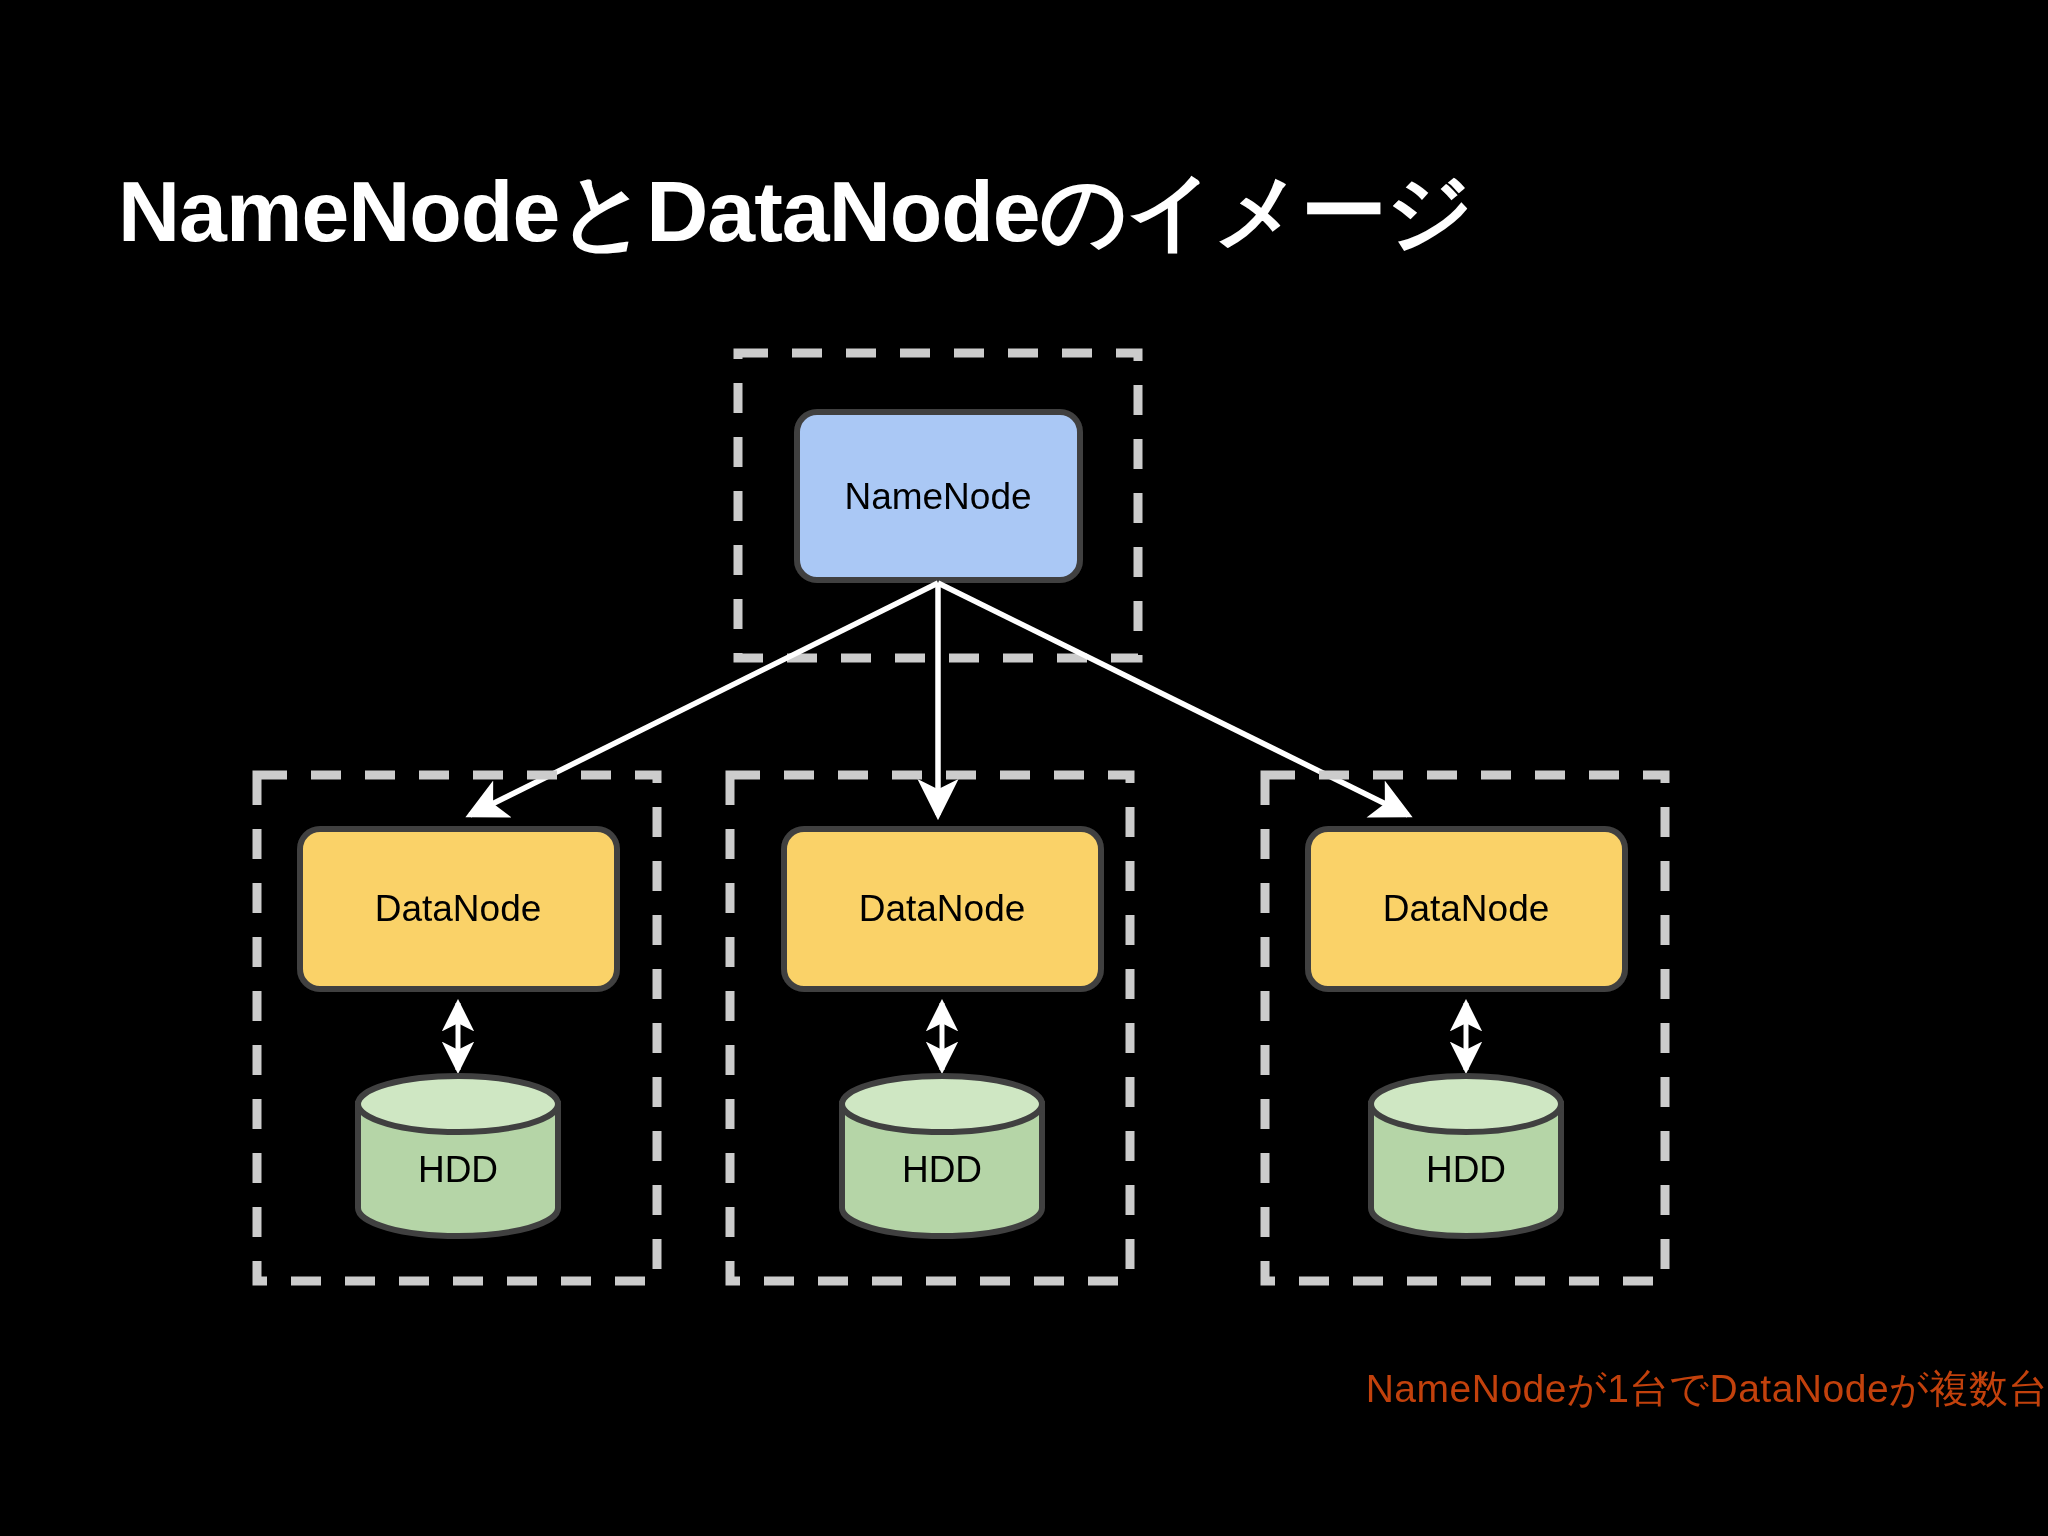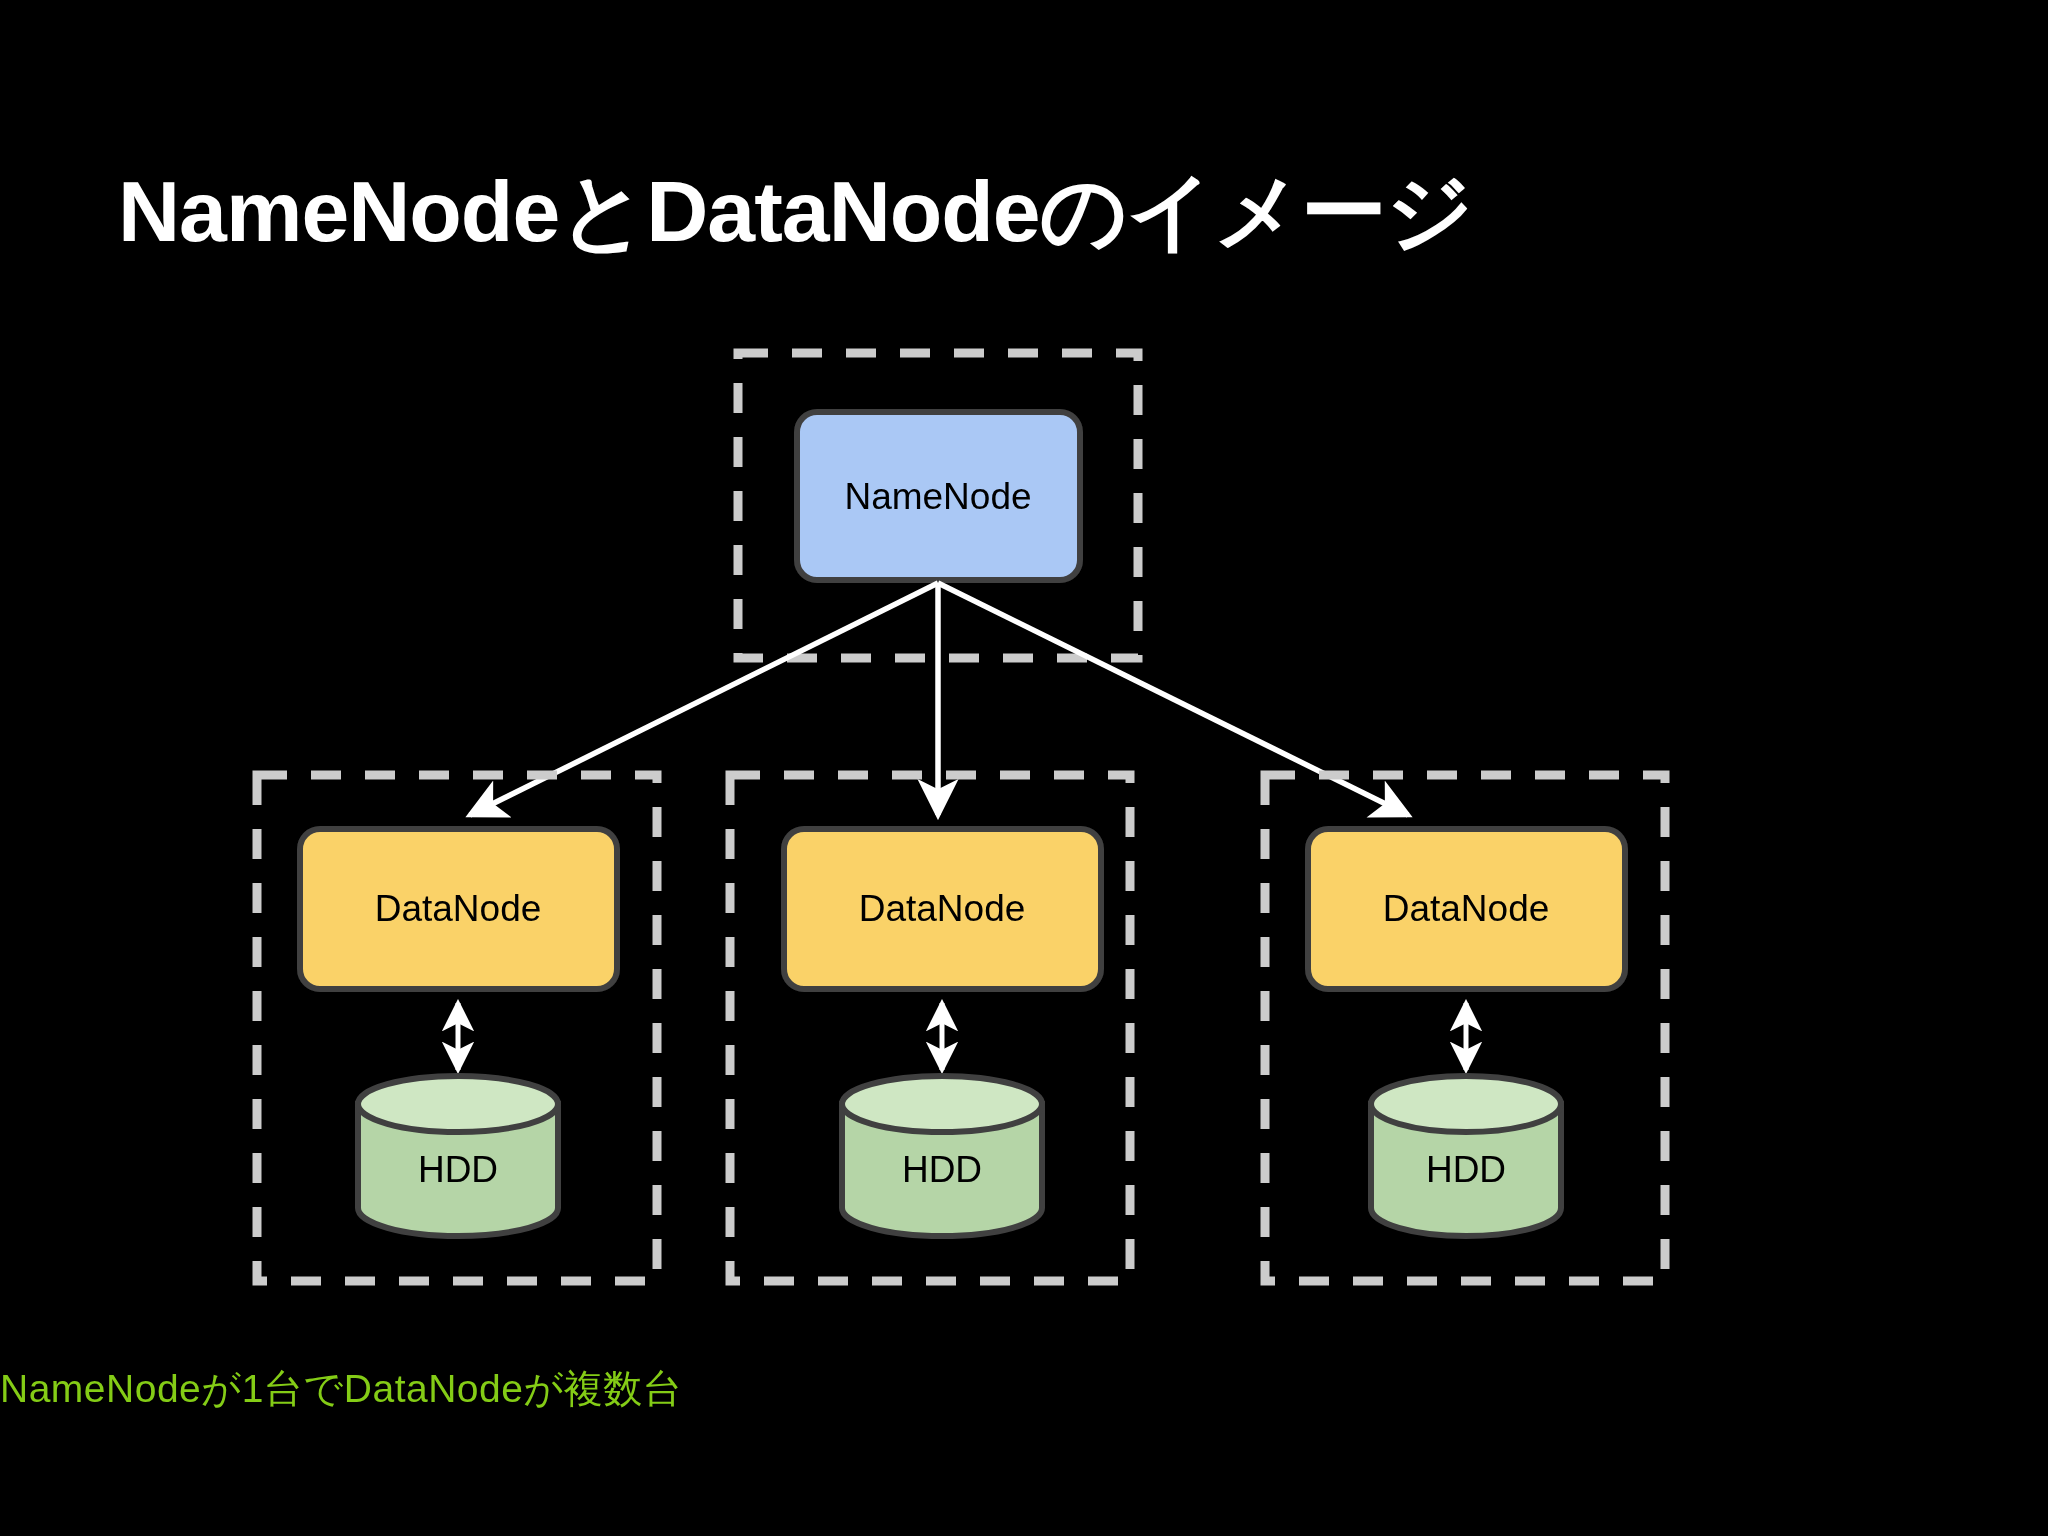"NameNodeが1台でDataNodeが複数台" .caption-text { color: #84cc16 -> #c2410c; text-align: left -> right }
